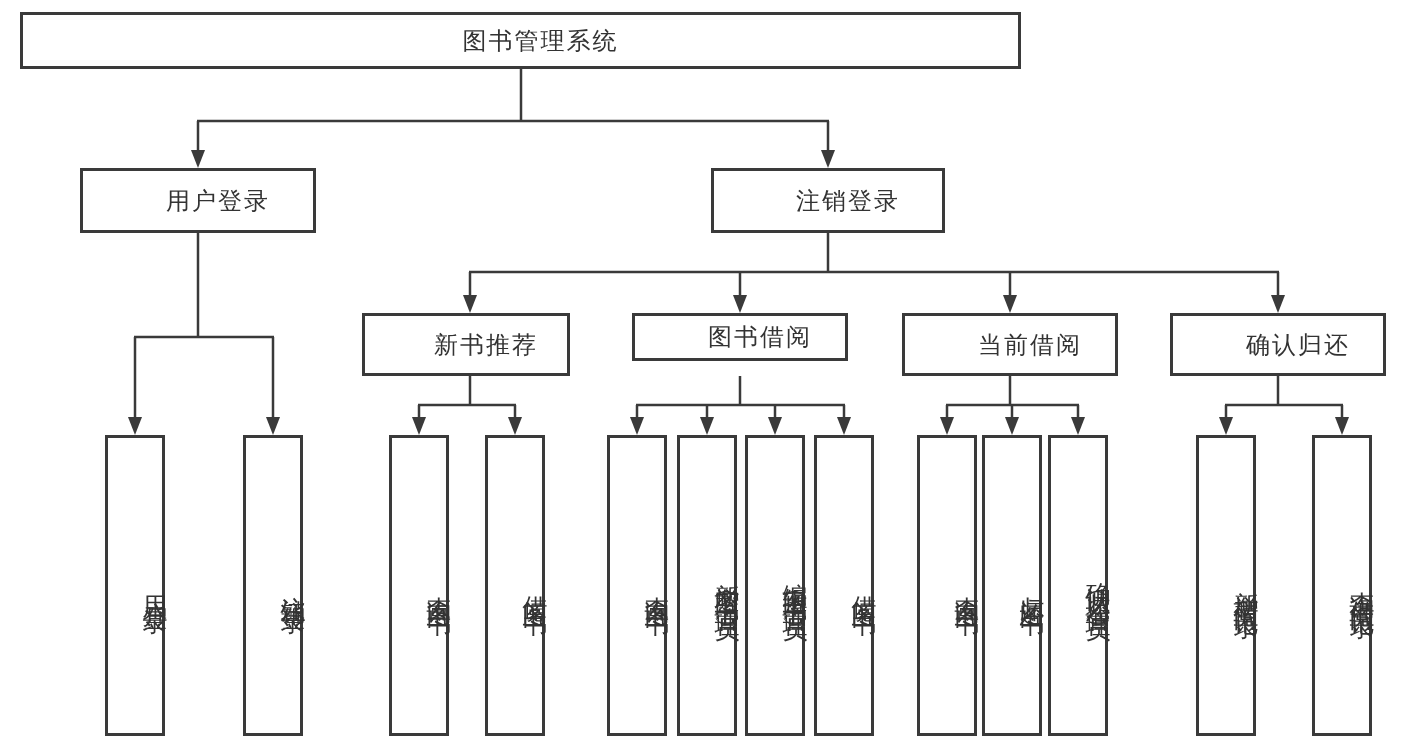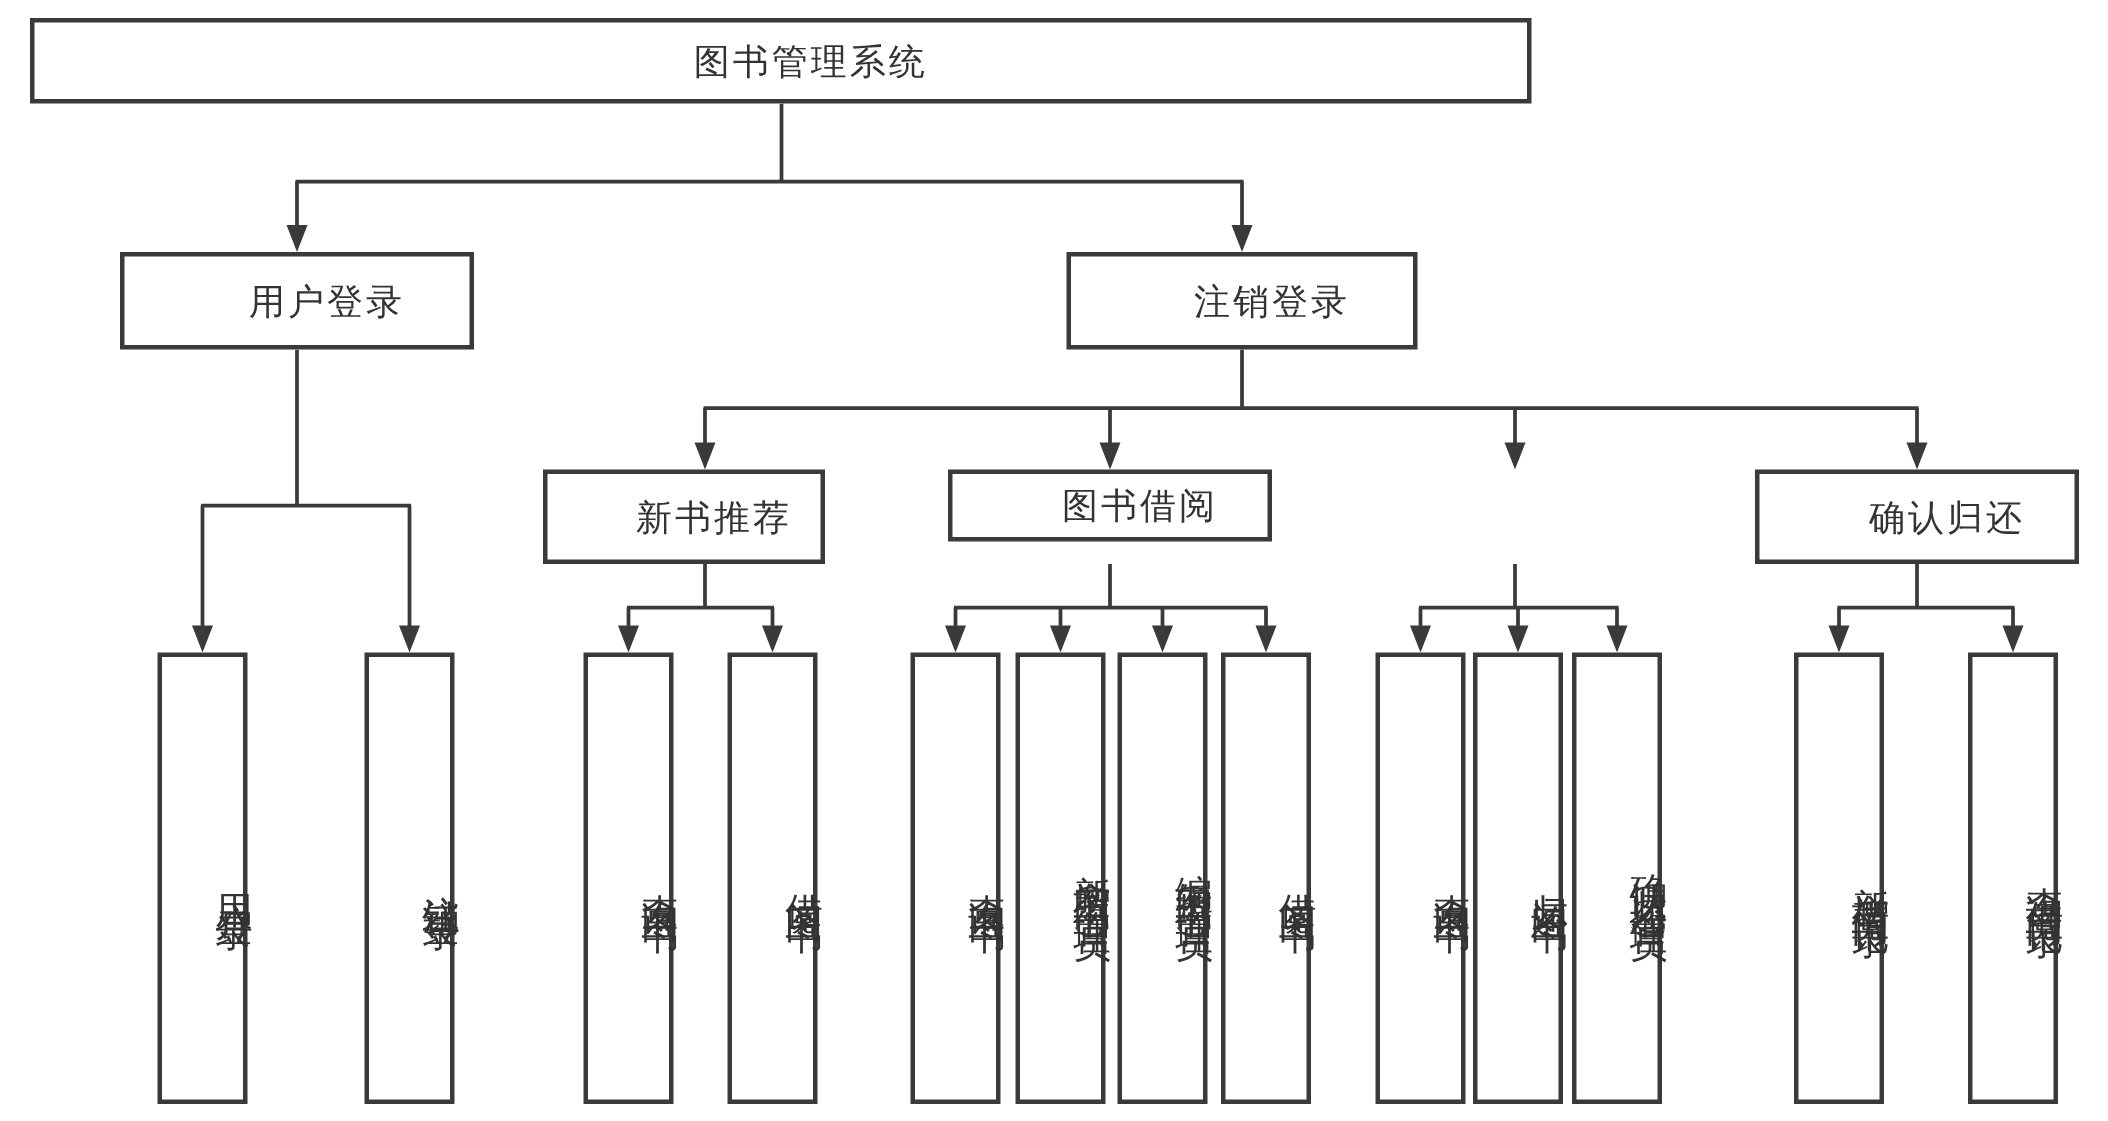"新书推荐" div.node { width: 188px -> 208px }
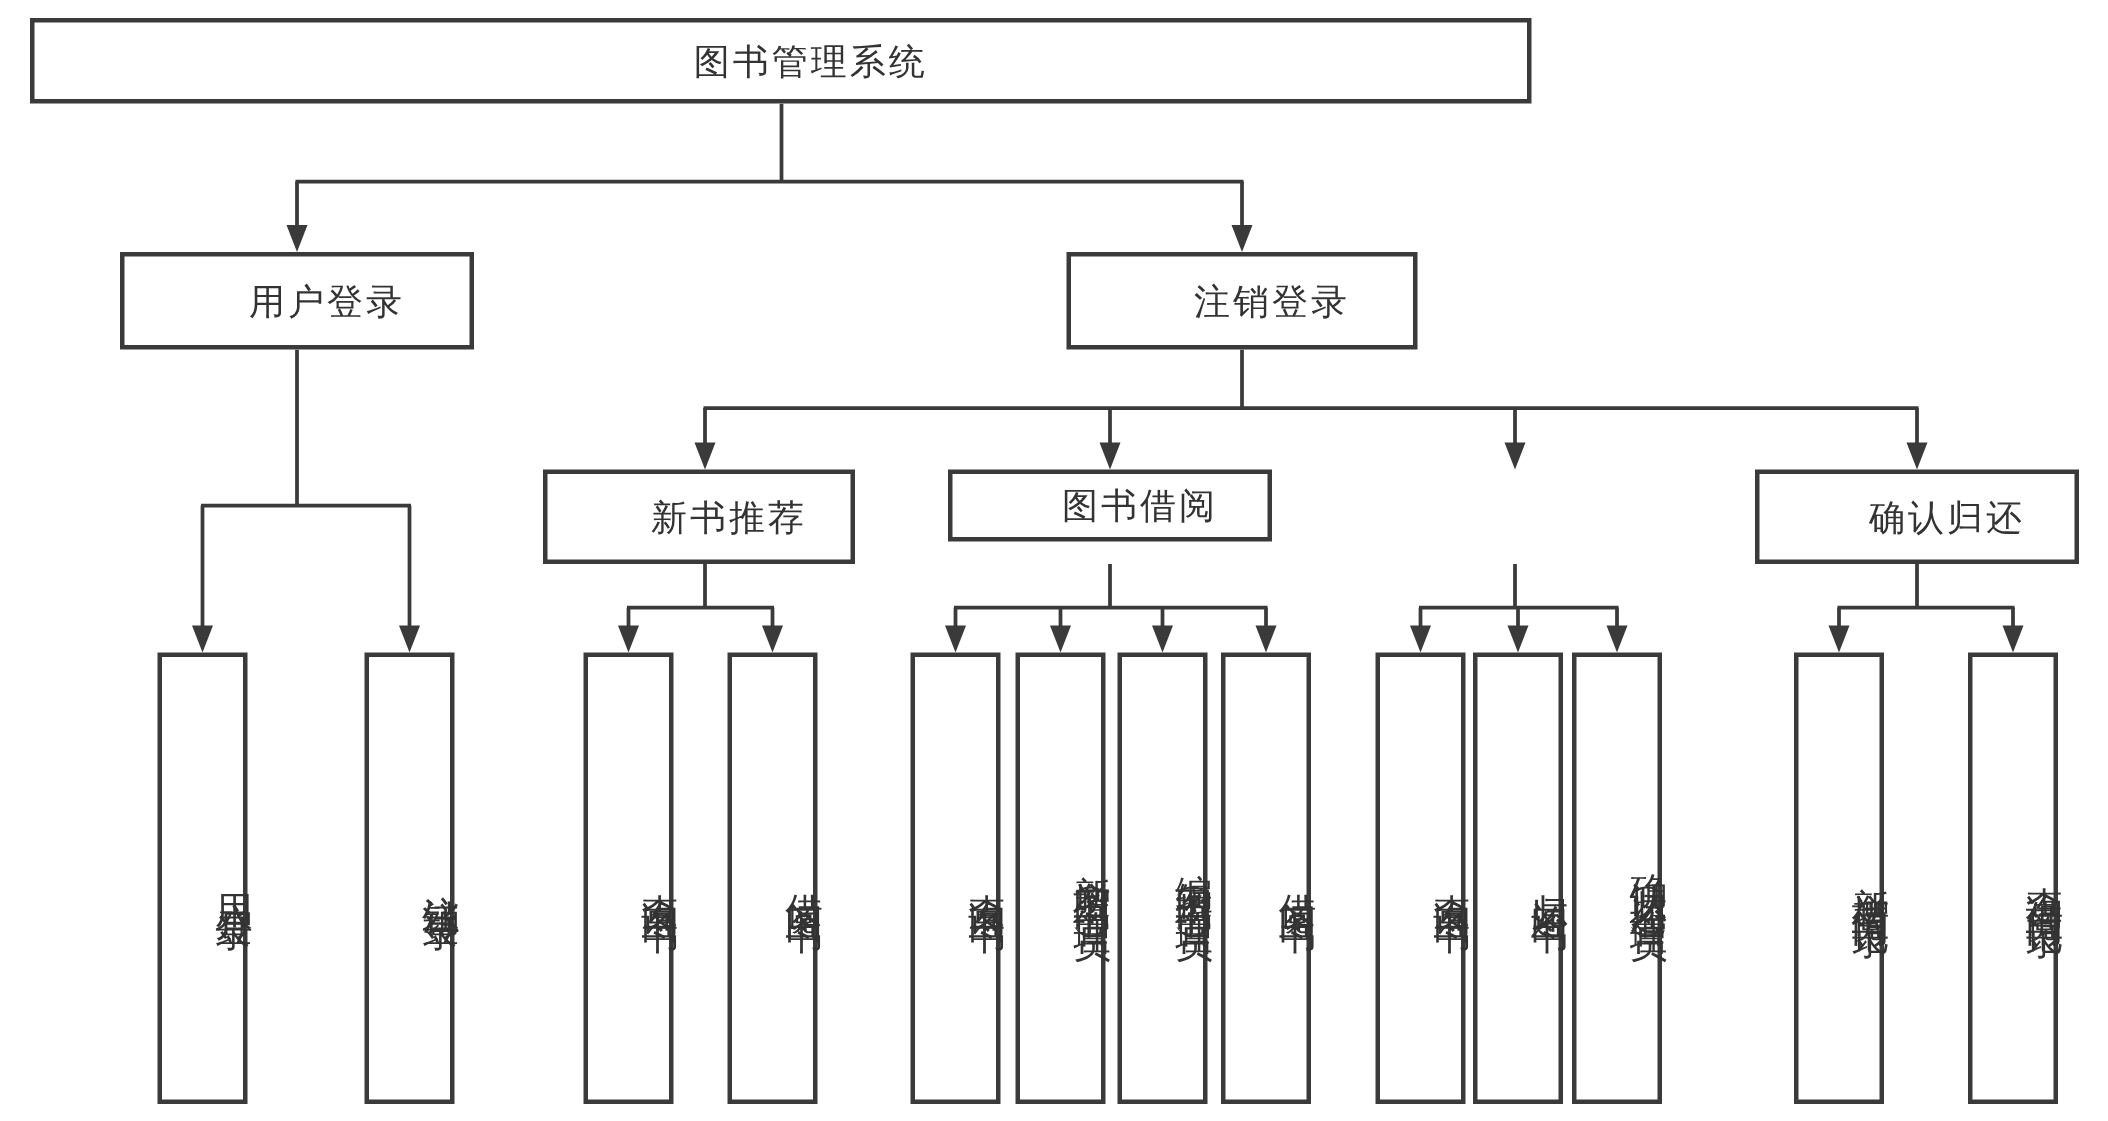"当前借阅" div.node { html: none -> <div> <span>当前借阅</span> </div> }
